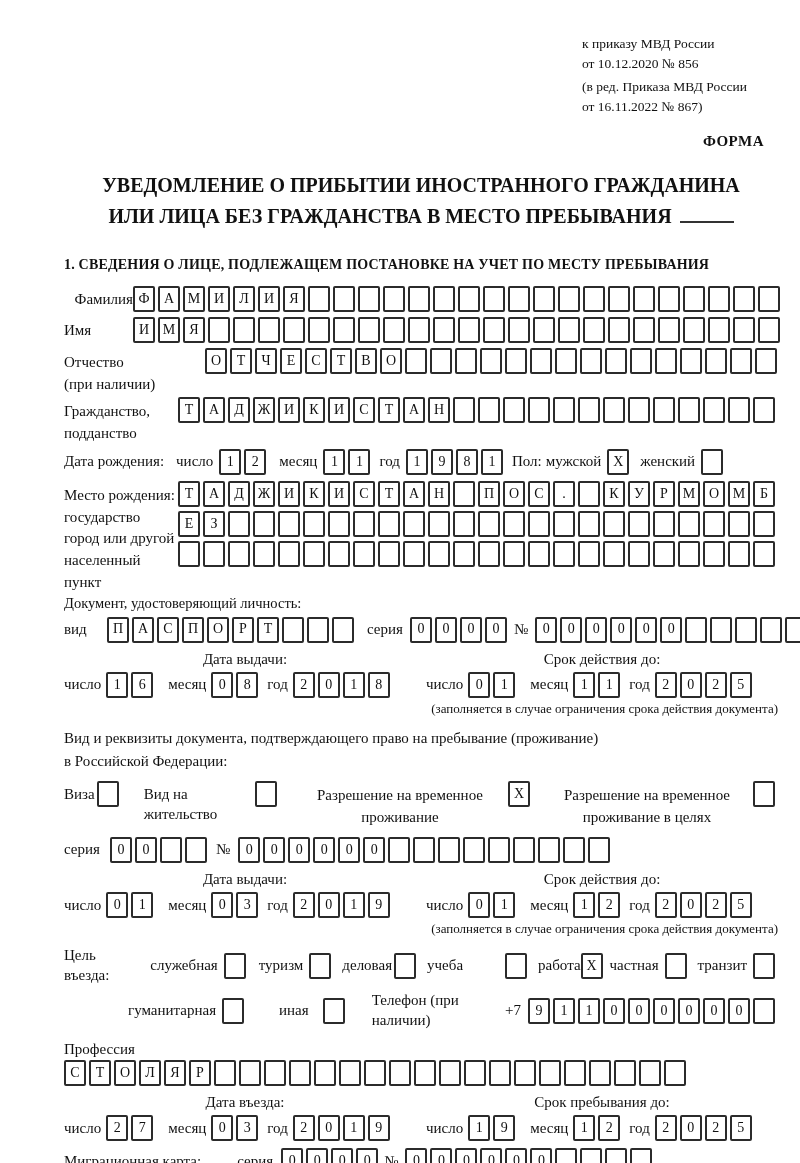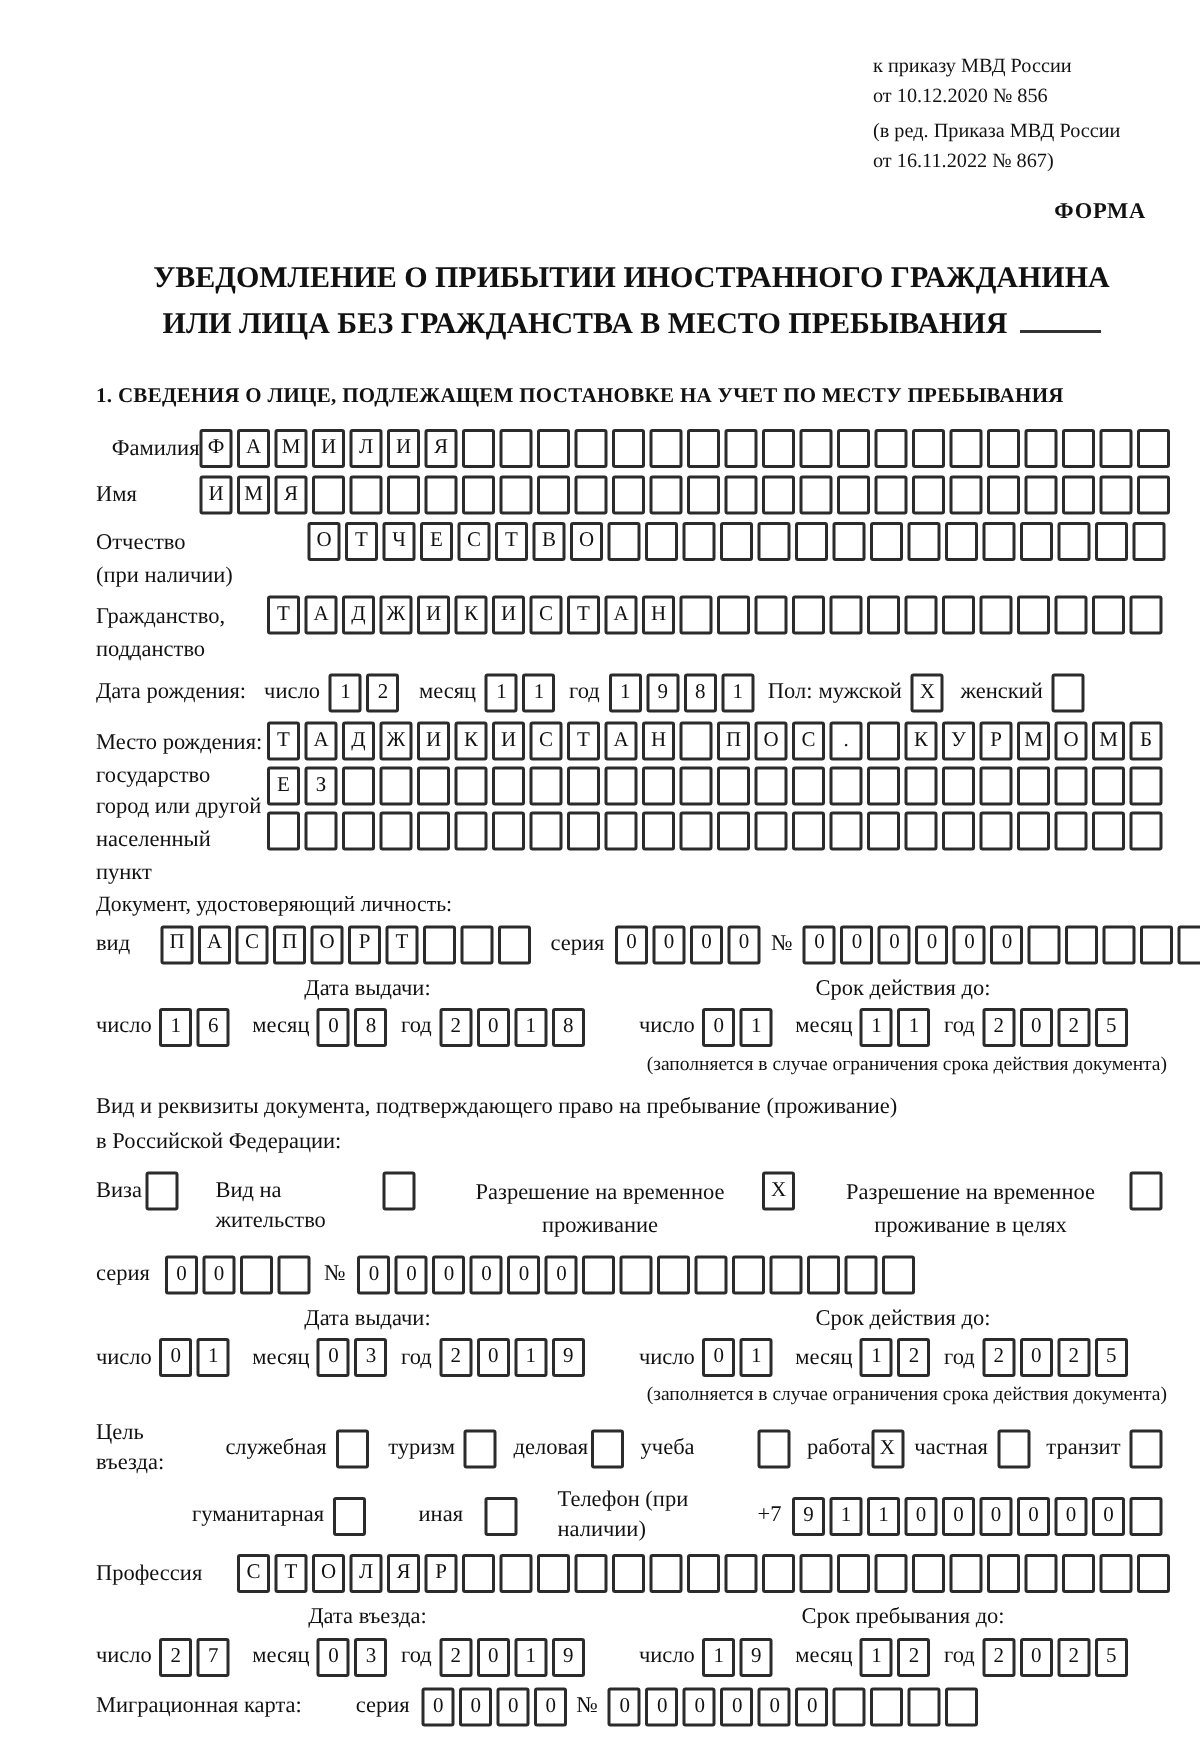"Профессия" div.frow { flex-direction: none -> column }
